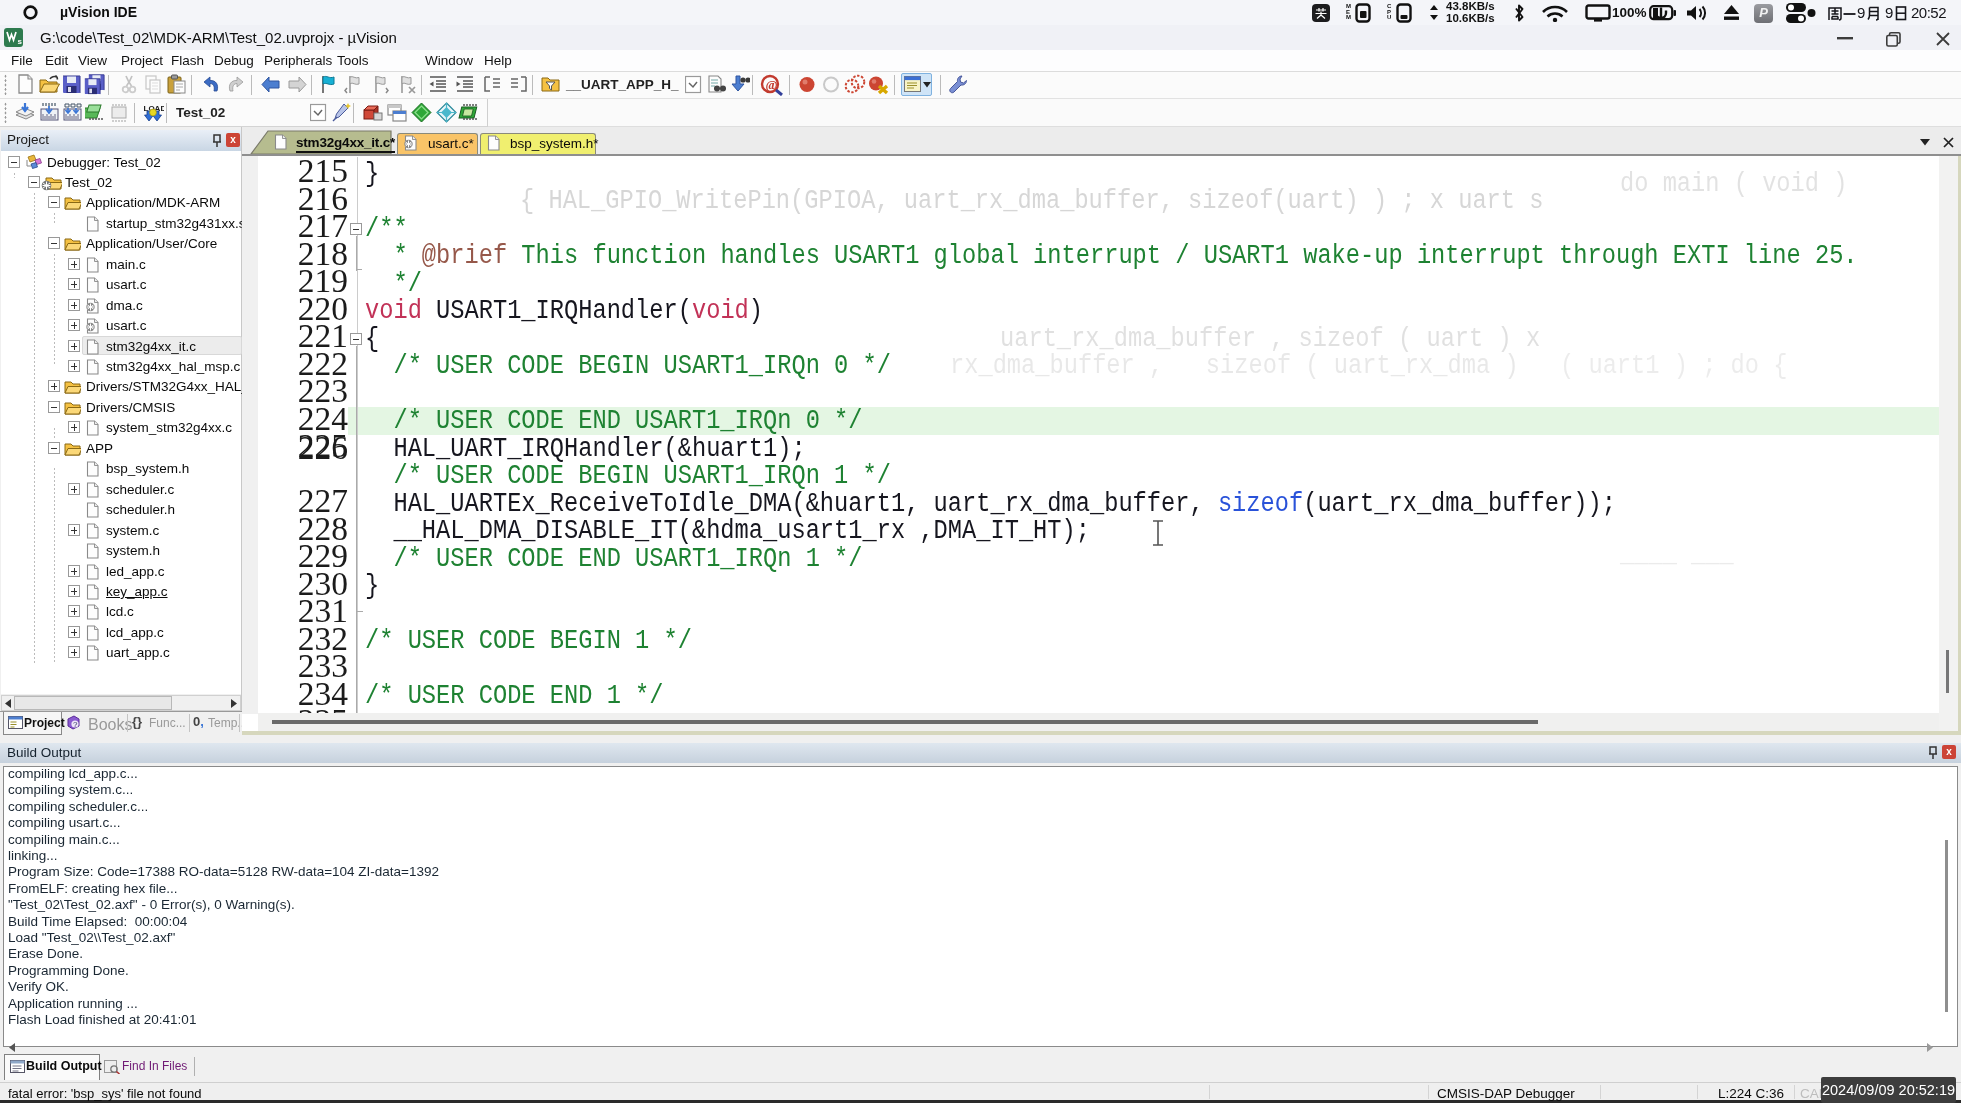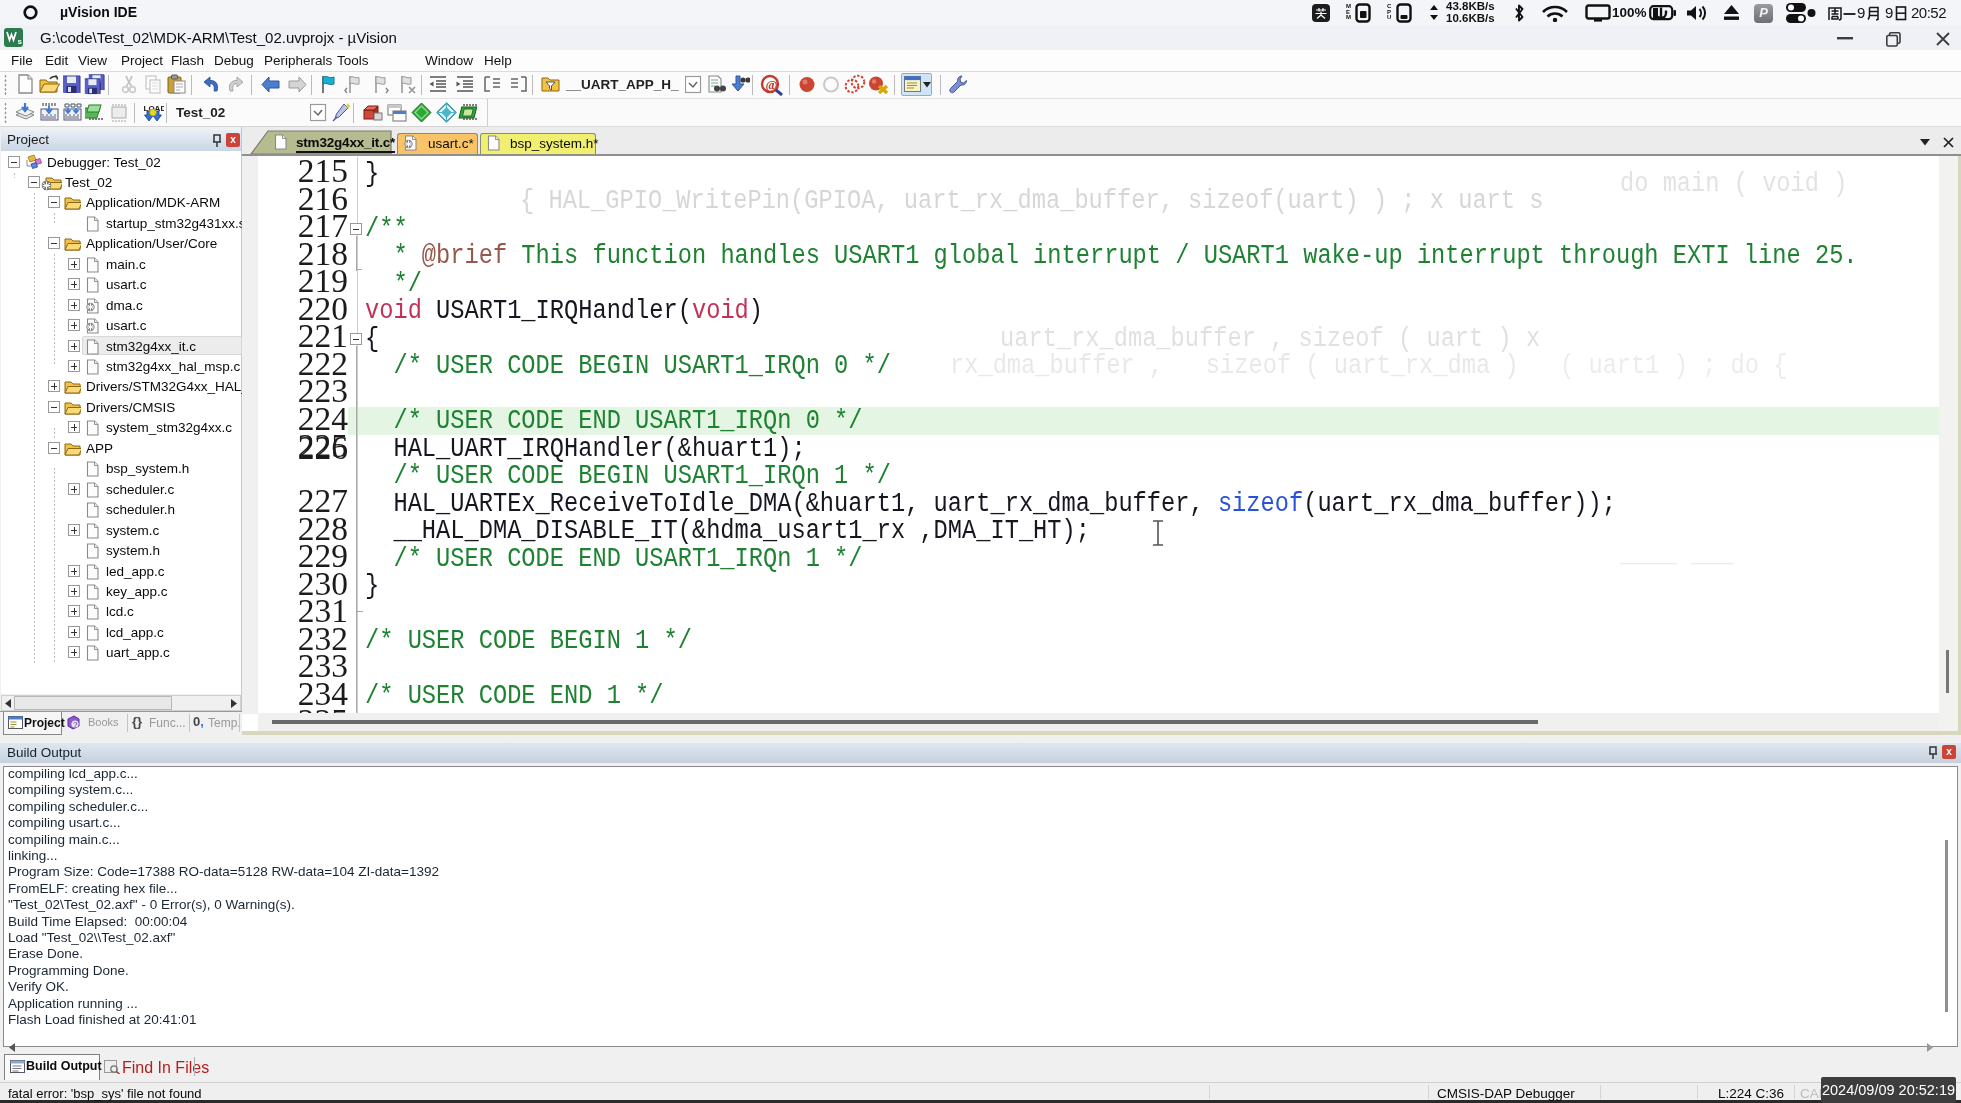"key_app.c" div.trow { text-decoration: none -> underline }
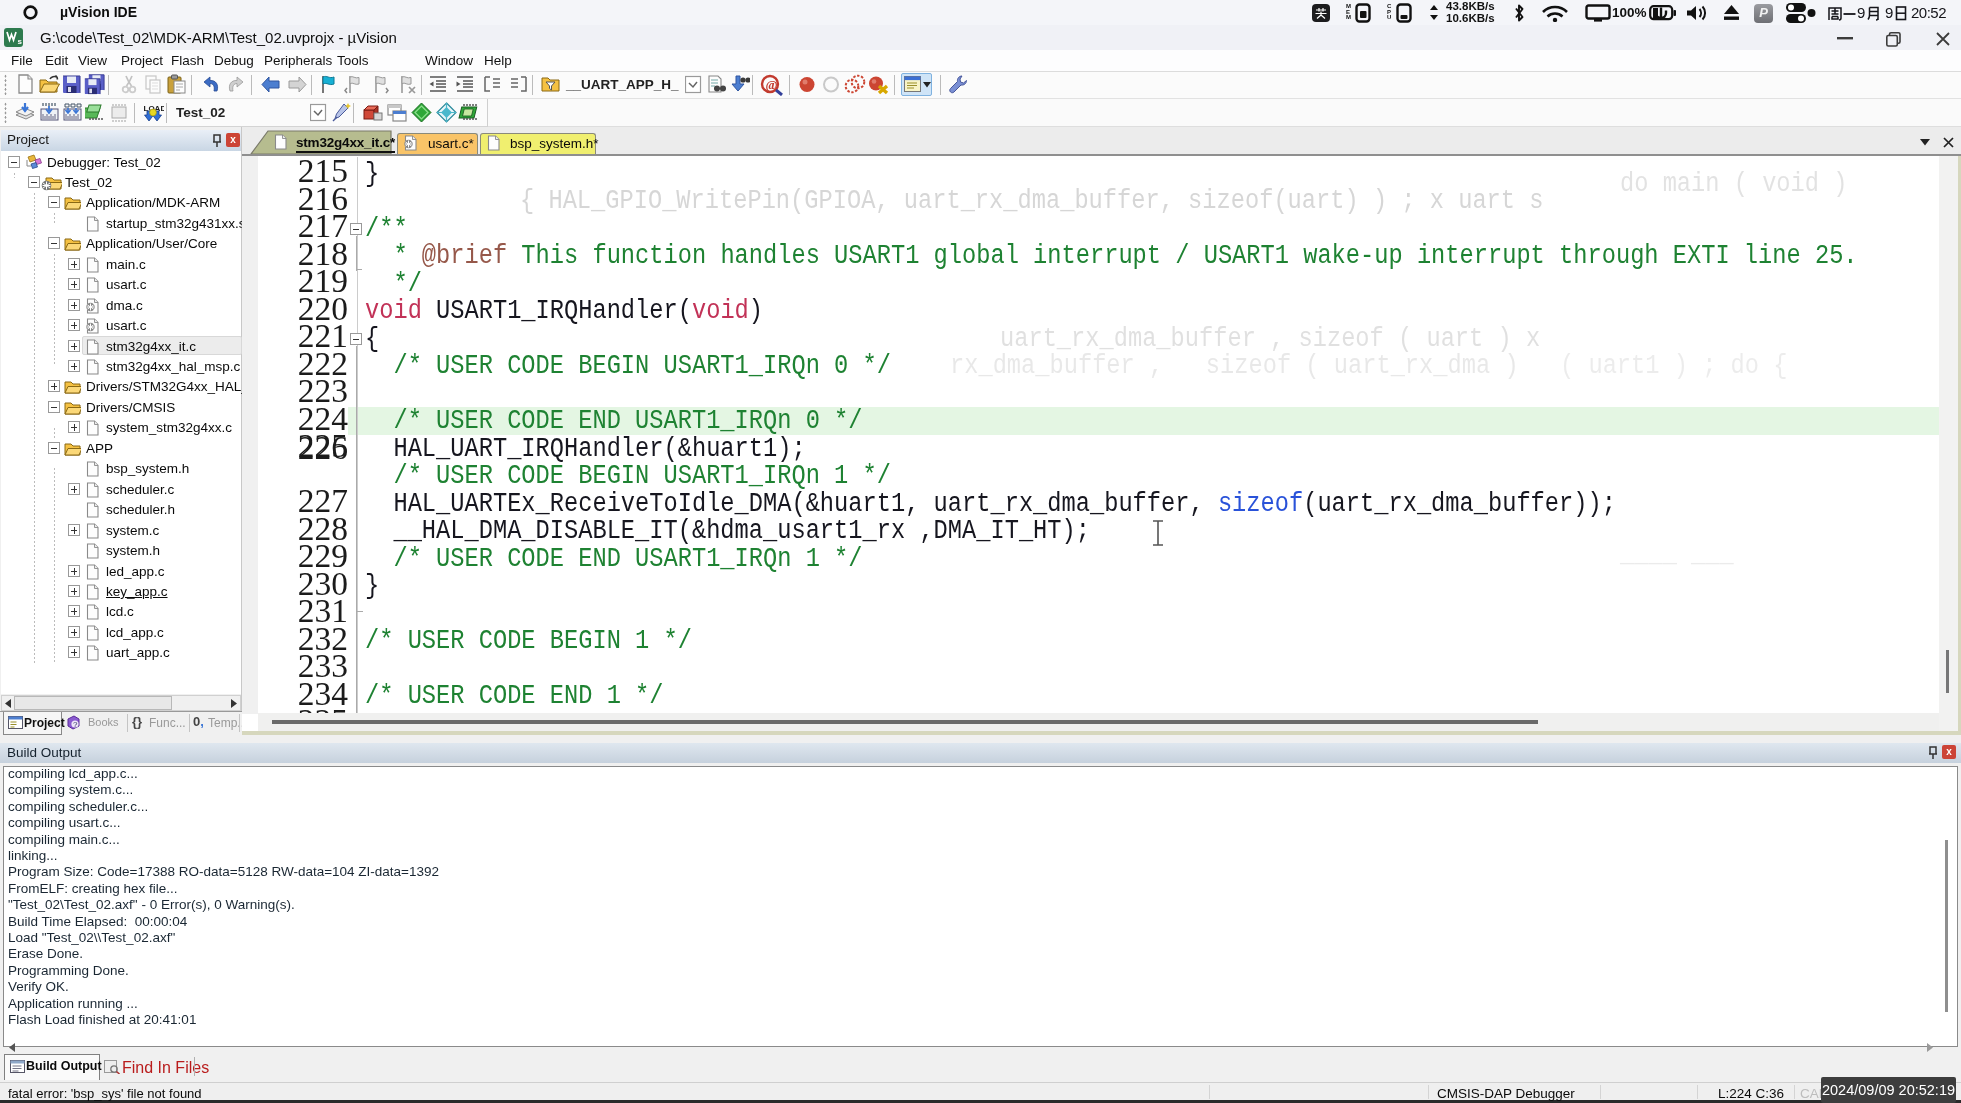"Books" div.a { font-size: 11px -> 16px }
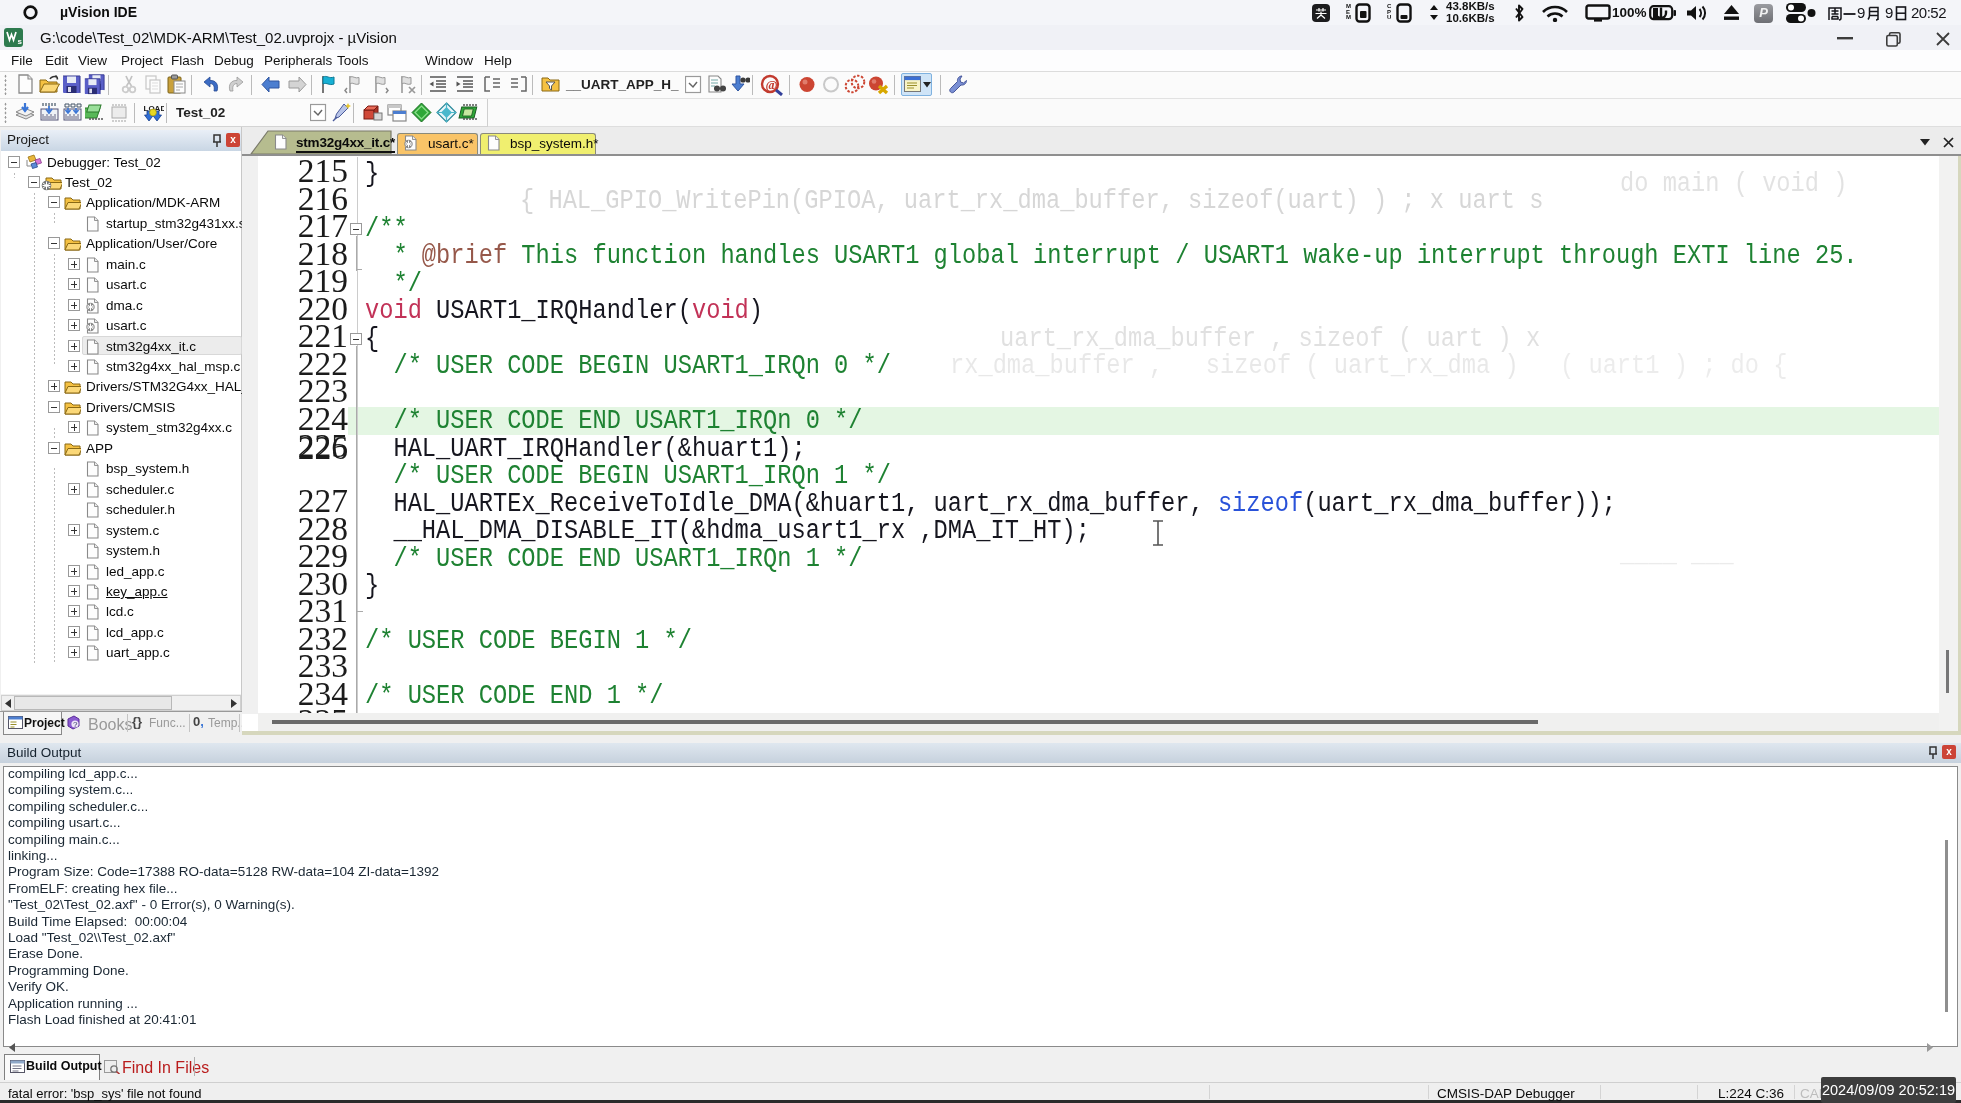"Find In Files" div.a { color: #b91c1c -> #701a75; font-size: 16px -> 12px }
